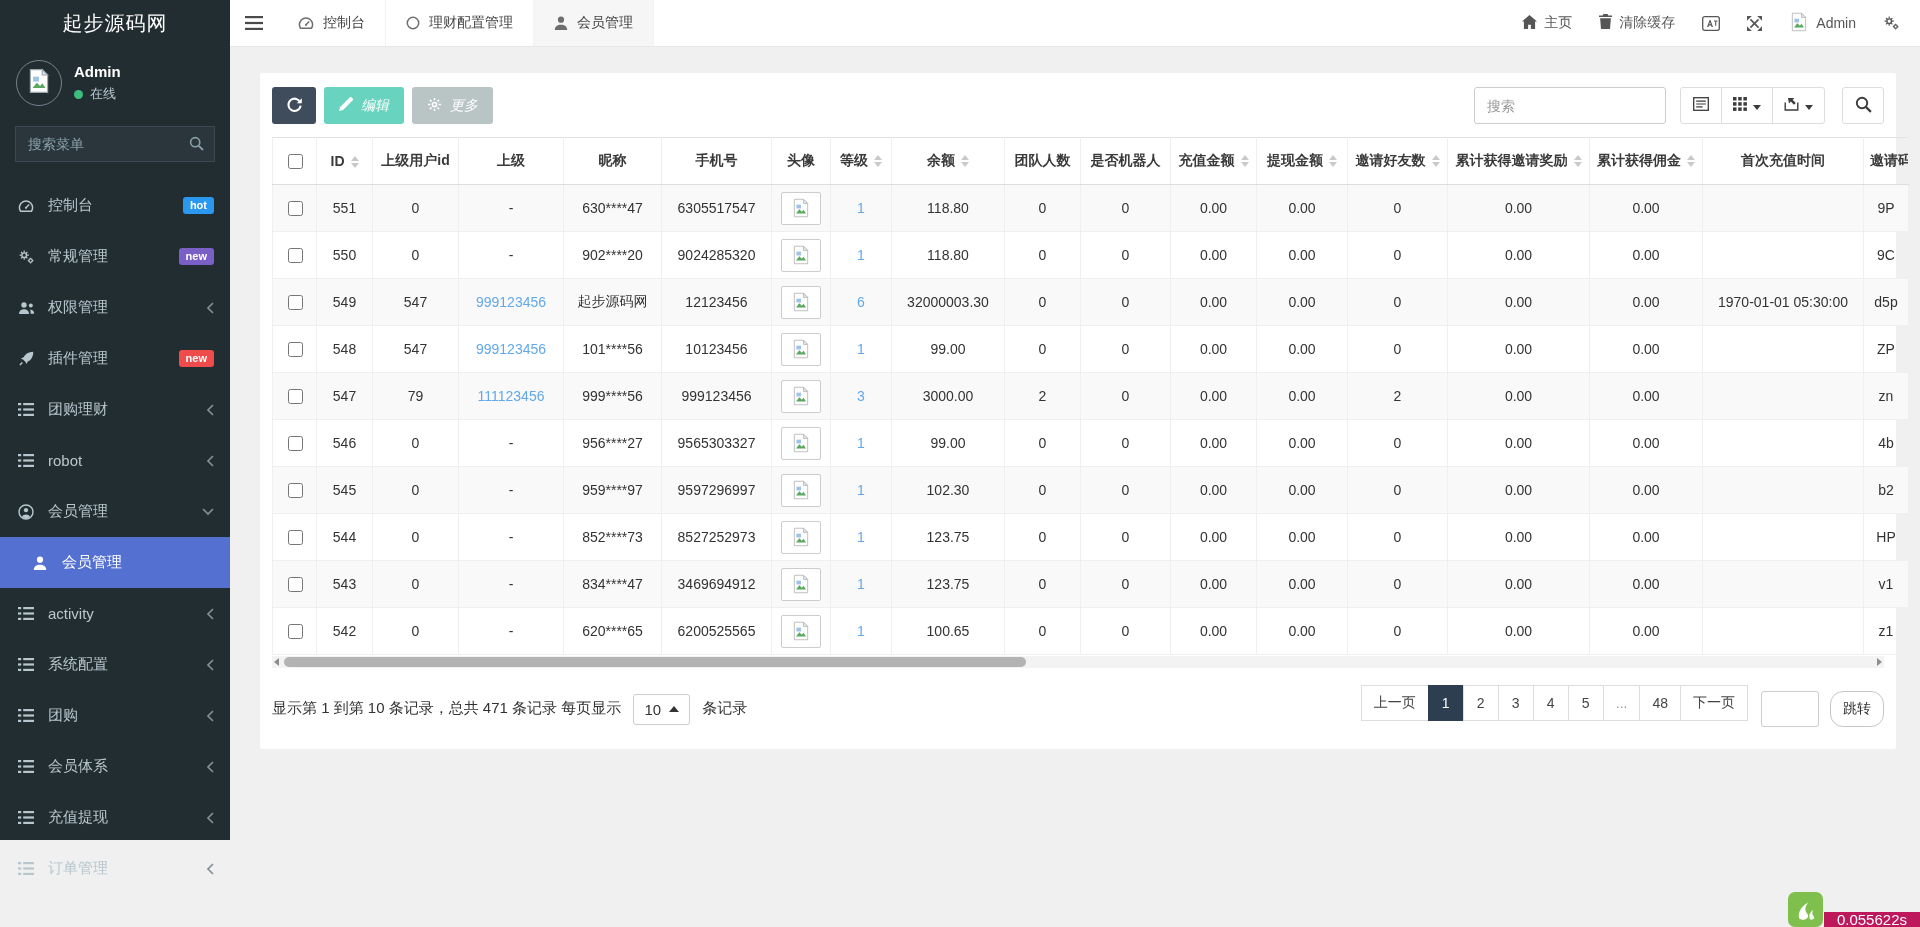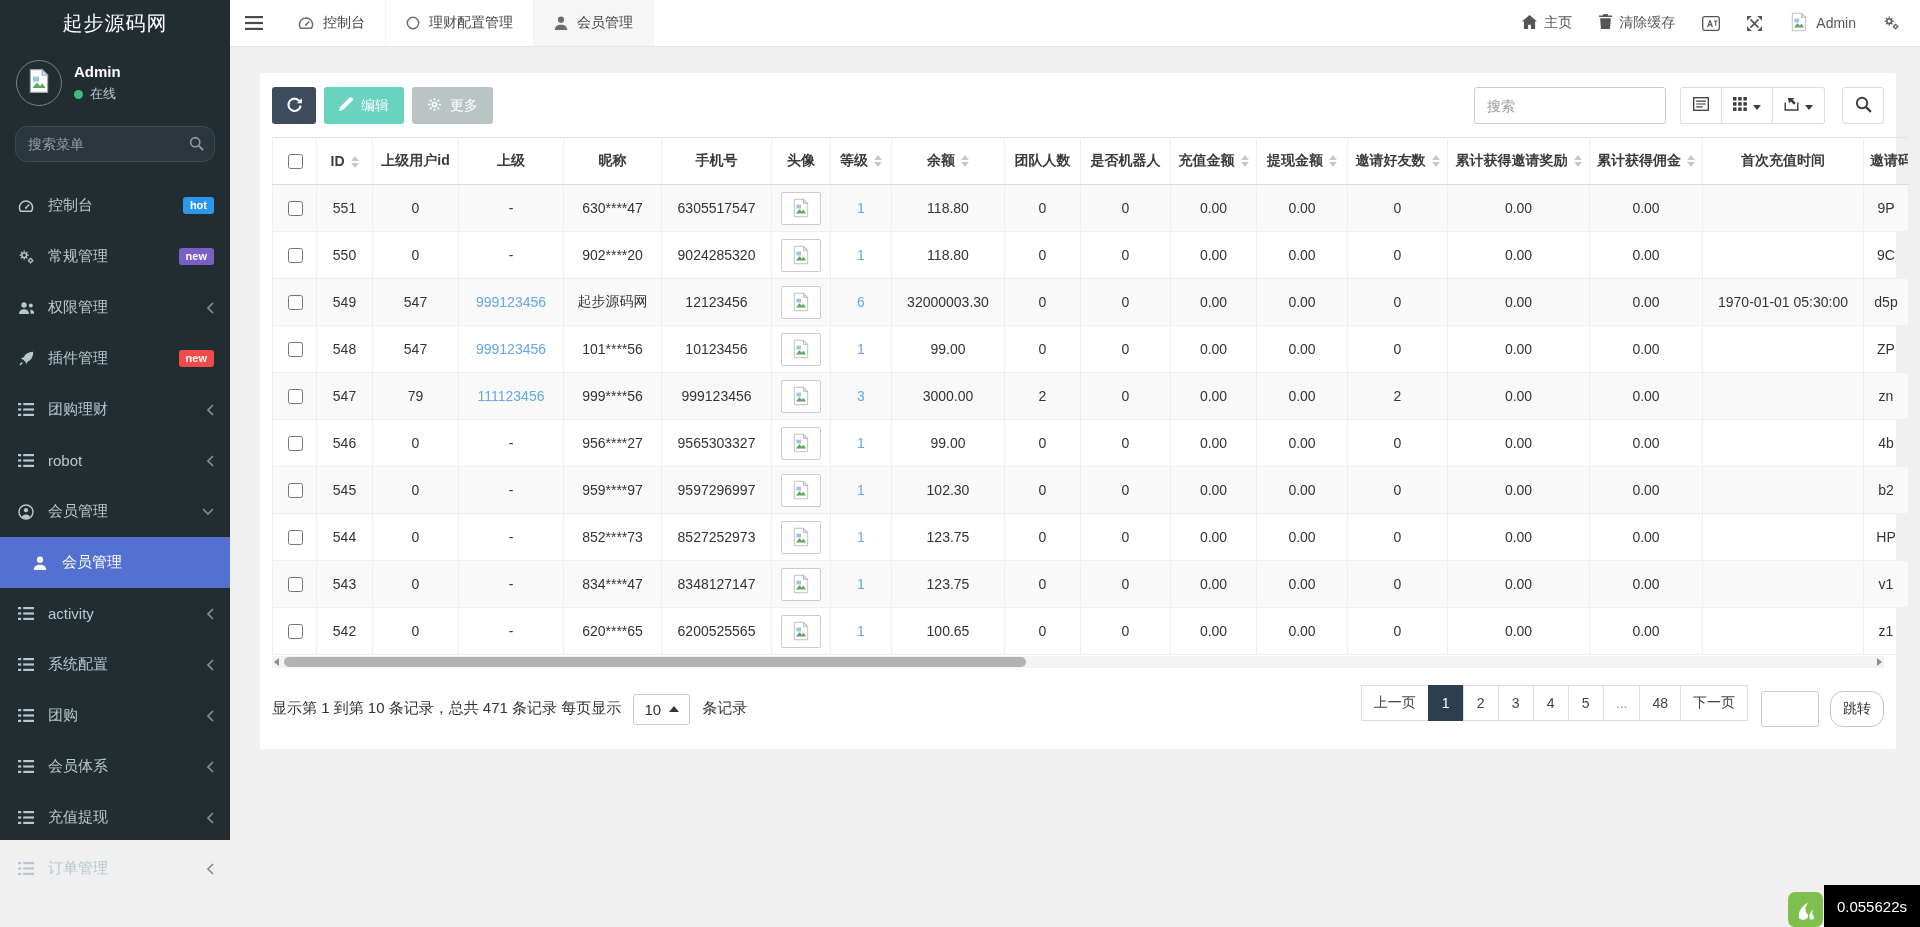"编辑" .btn { font-style: none -> italic }
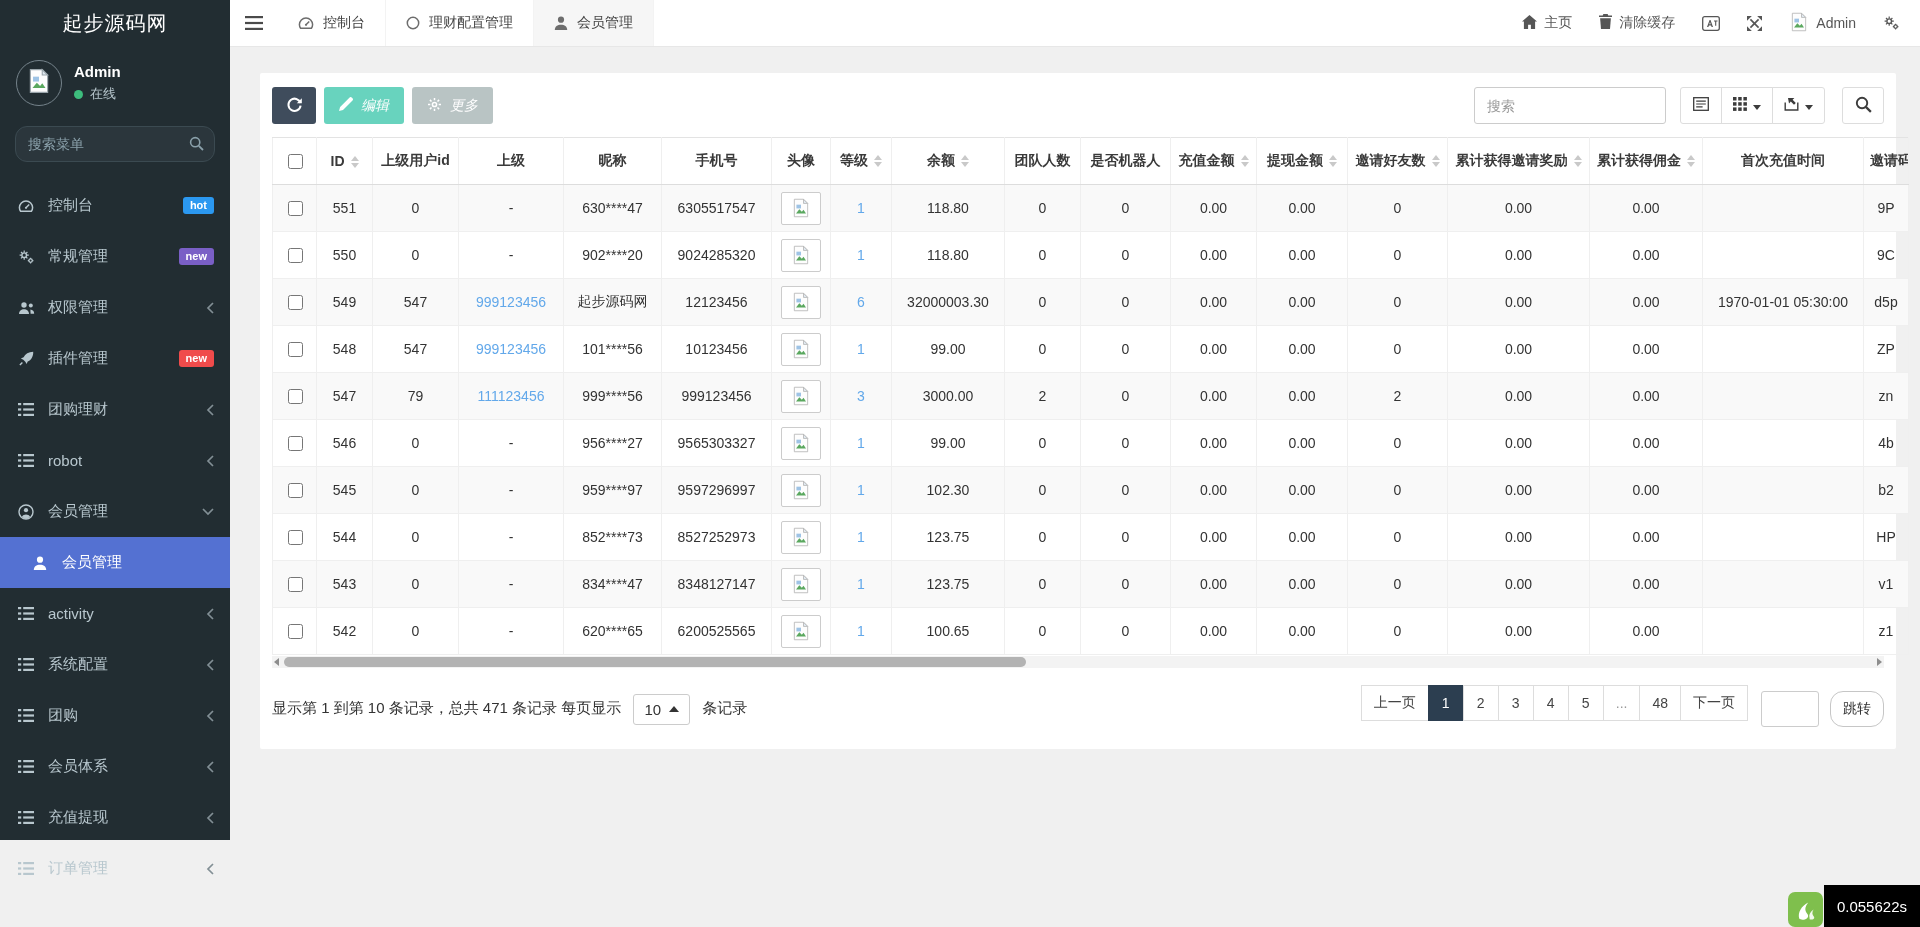"搜索菜单" .side-search input { border-radius: 12px -> 0 }
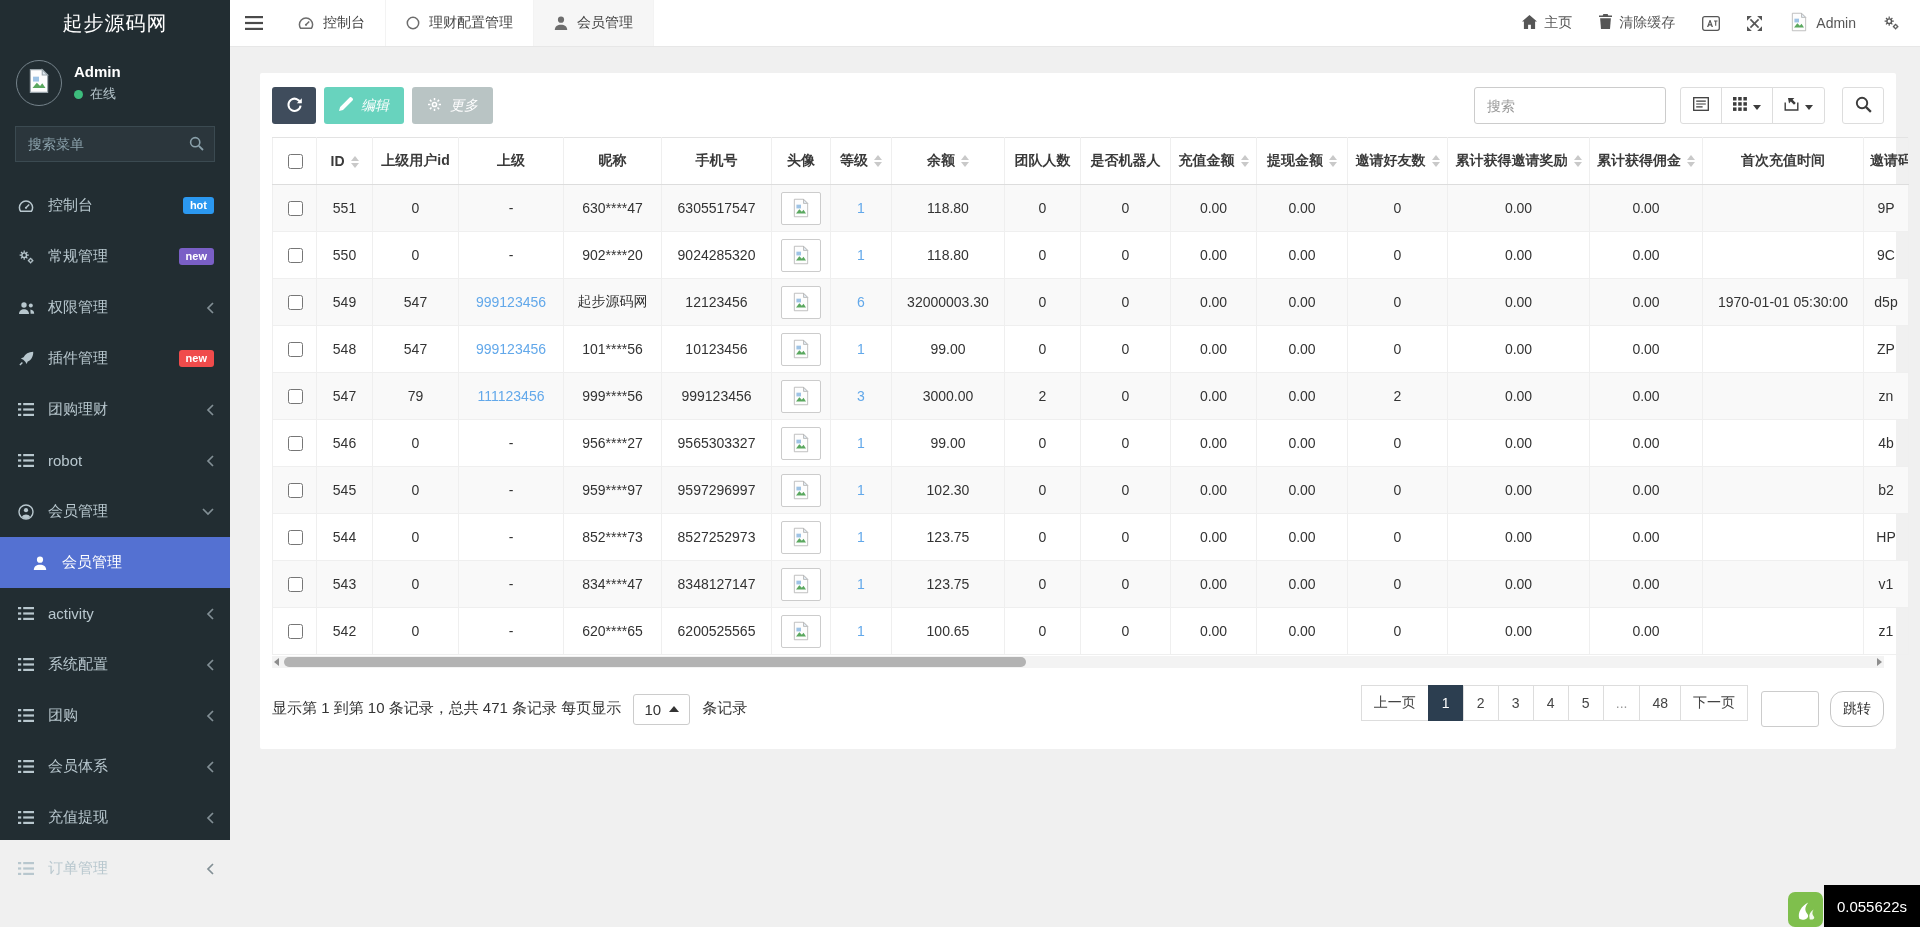"8348127147" td { text: 8348127147 -> 3469694912 }
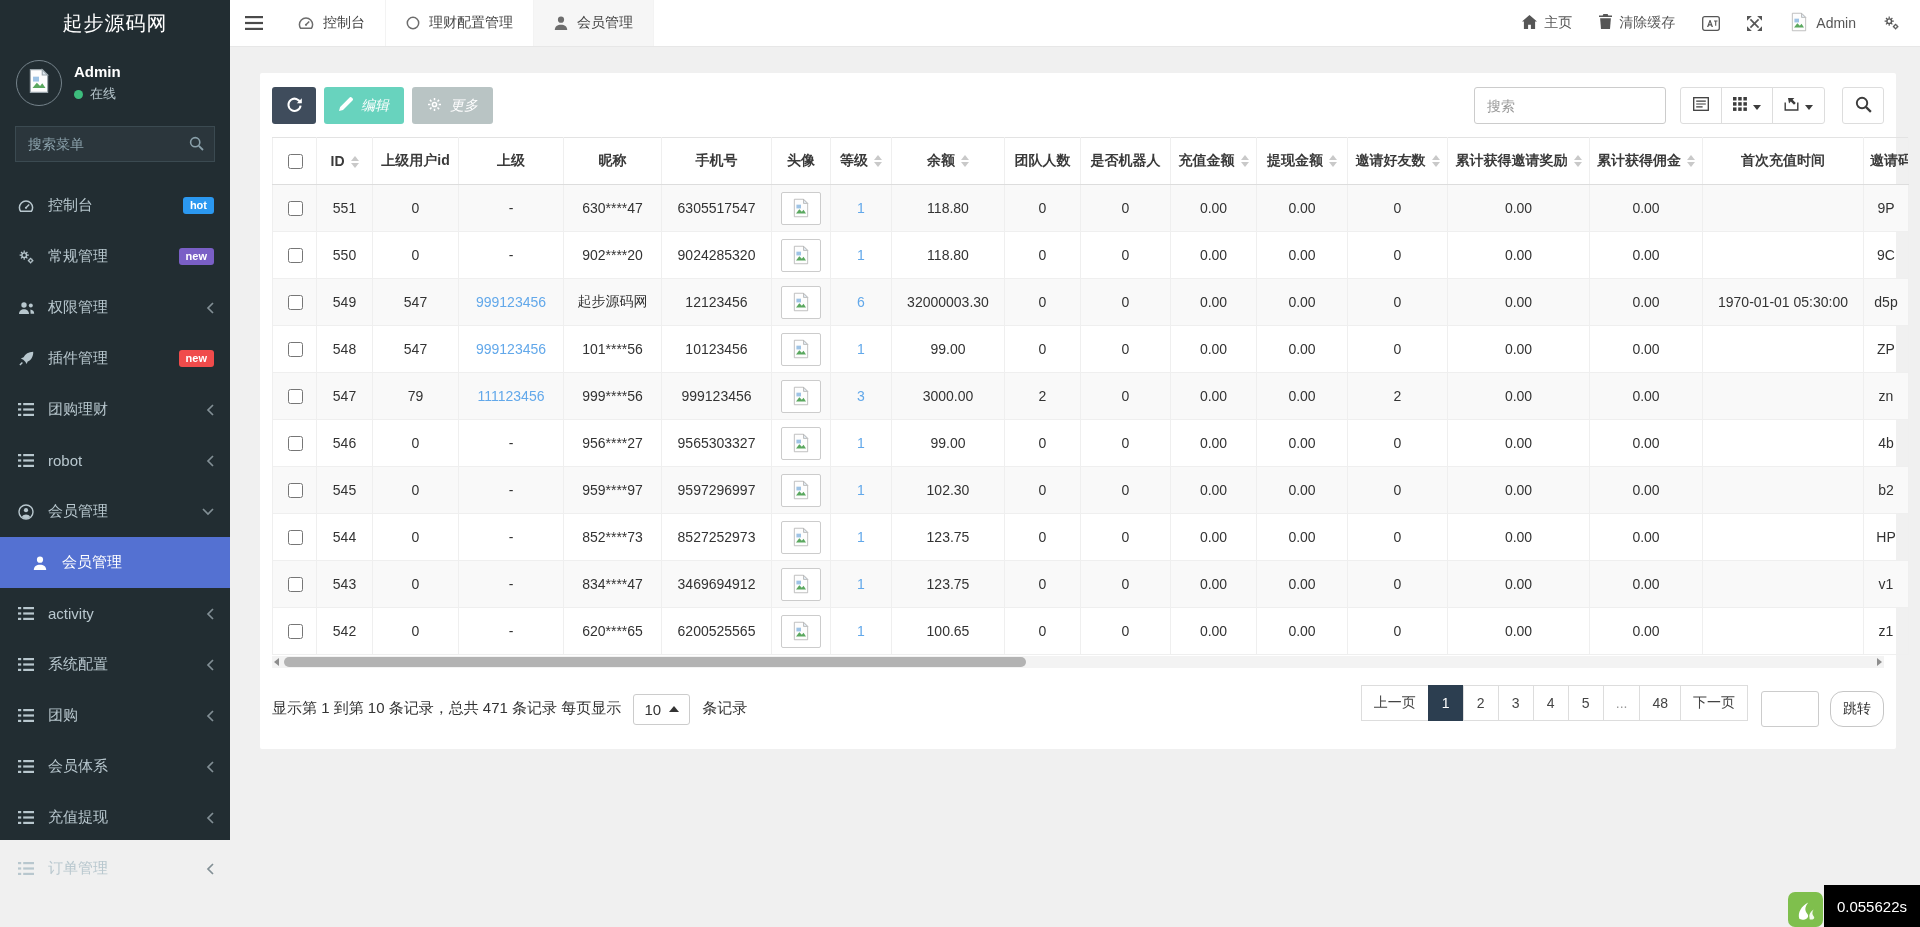"0.055622s" .time-badge { background: #000000 -> #be185d; height: 42px -> 15px }
